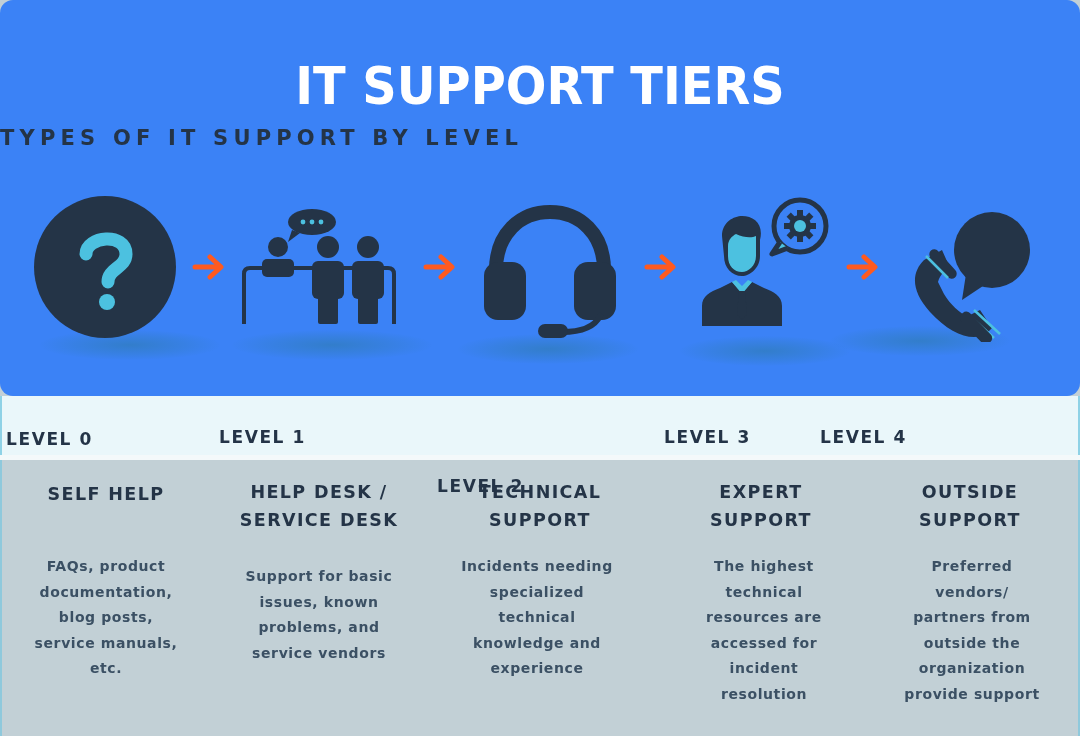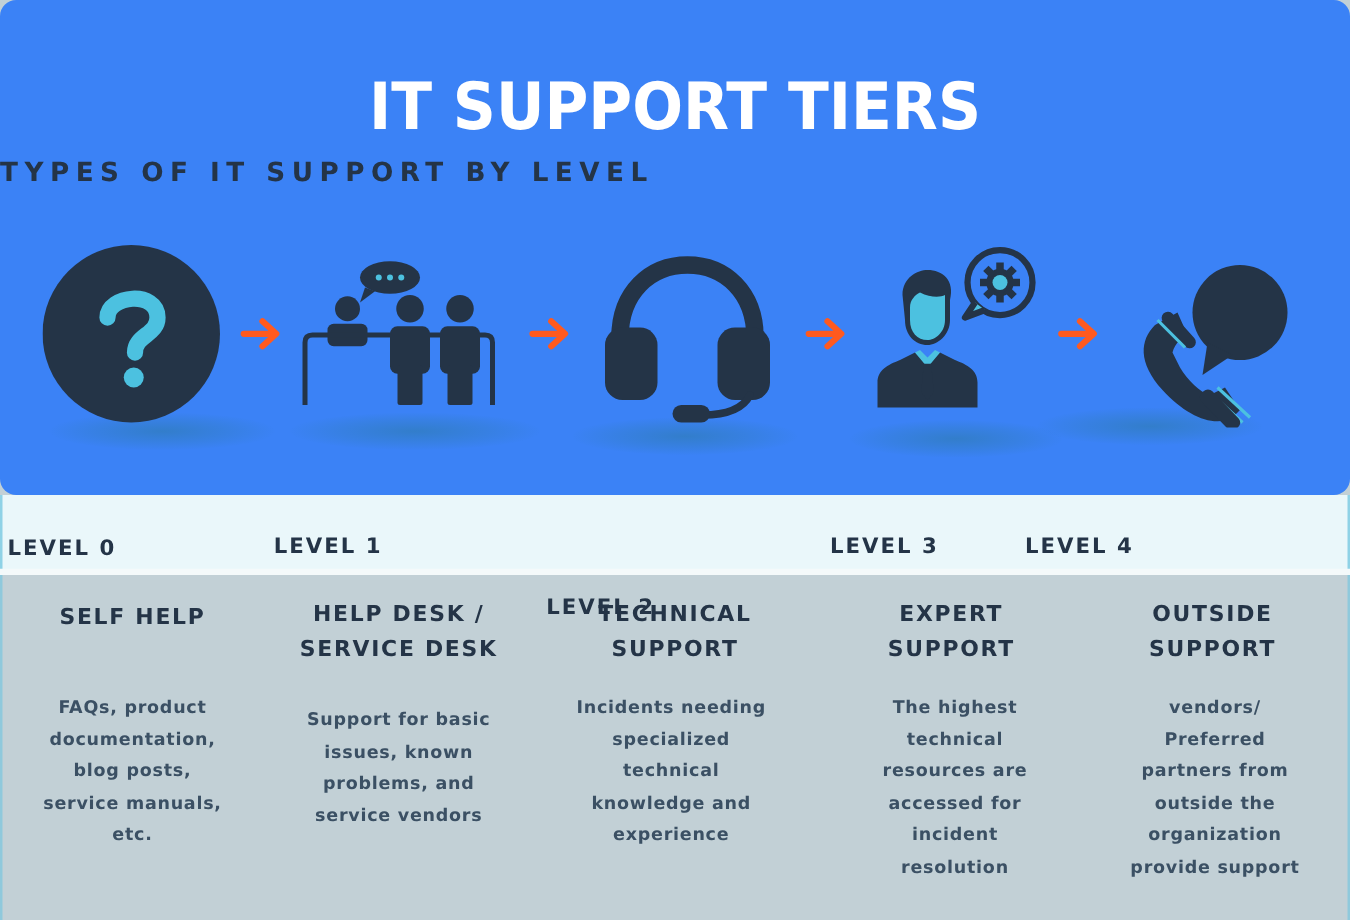"vendors/" div { order: before "Preferred" -> after "Preferred" }
